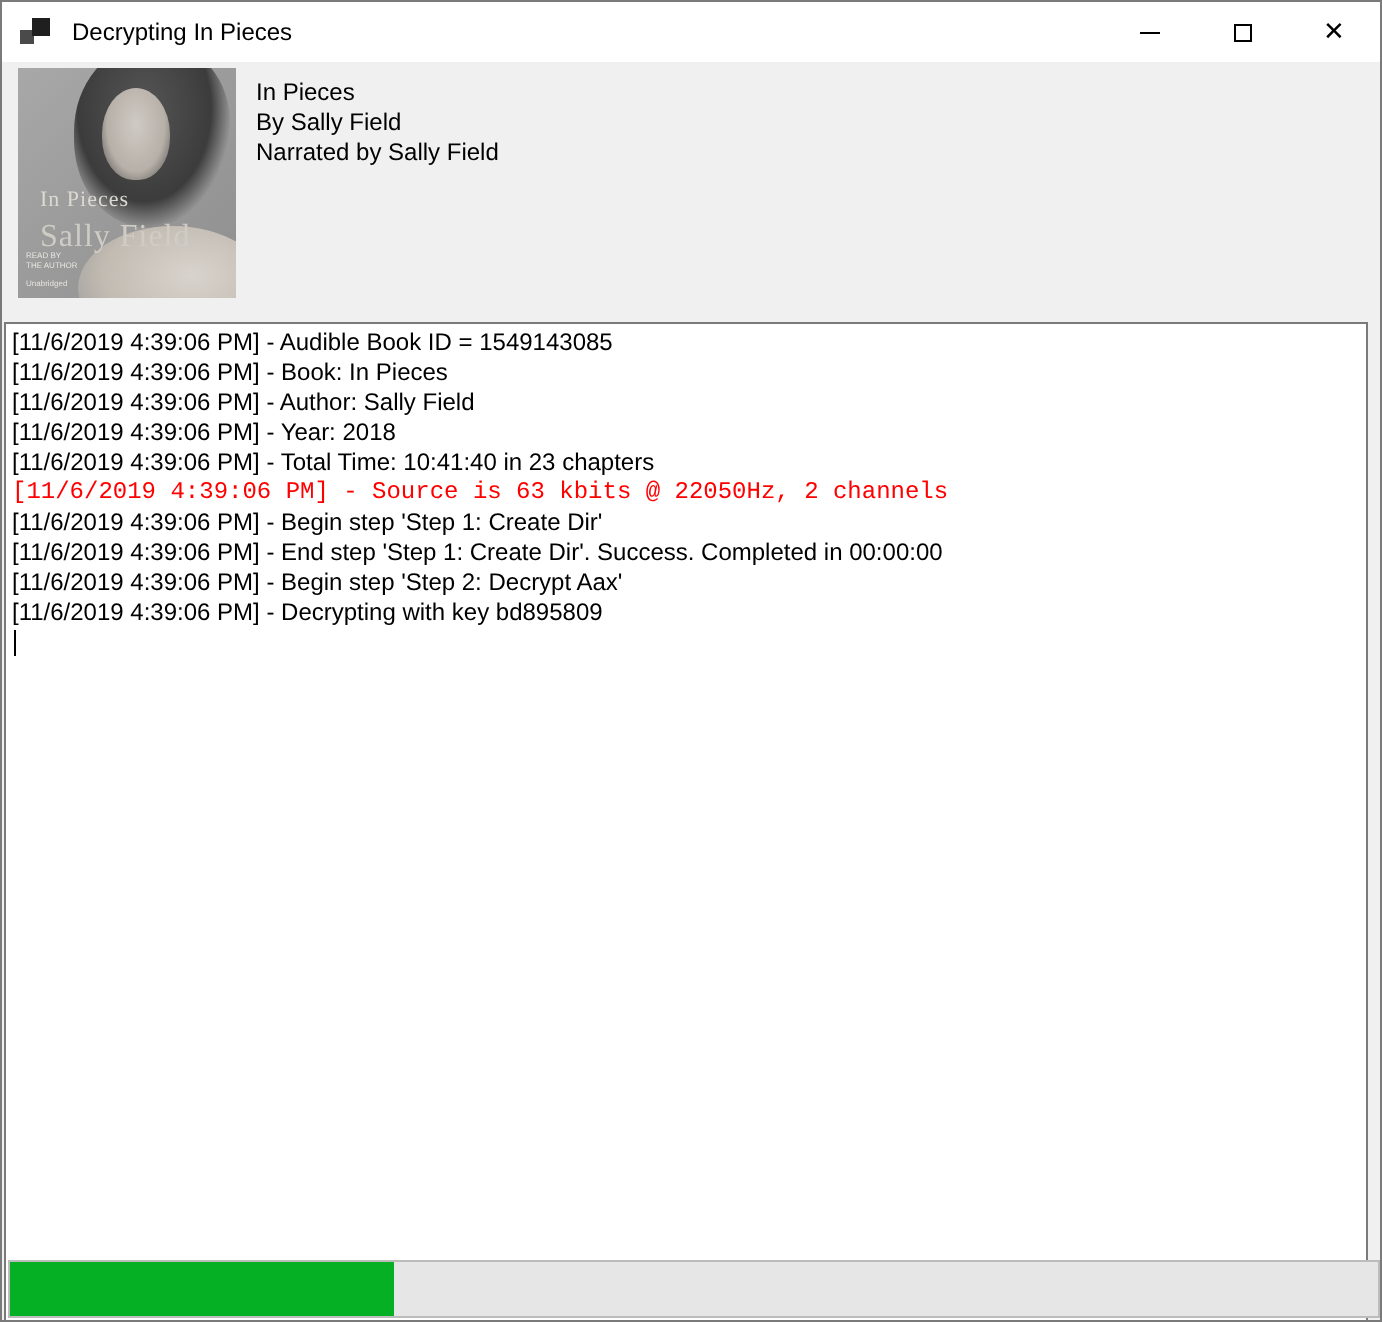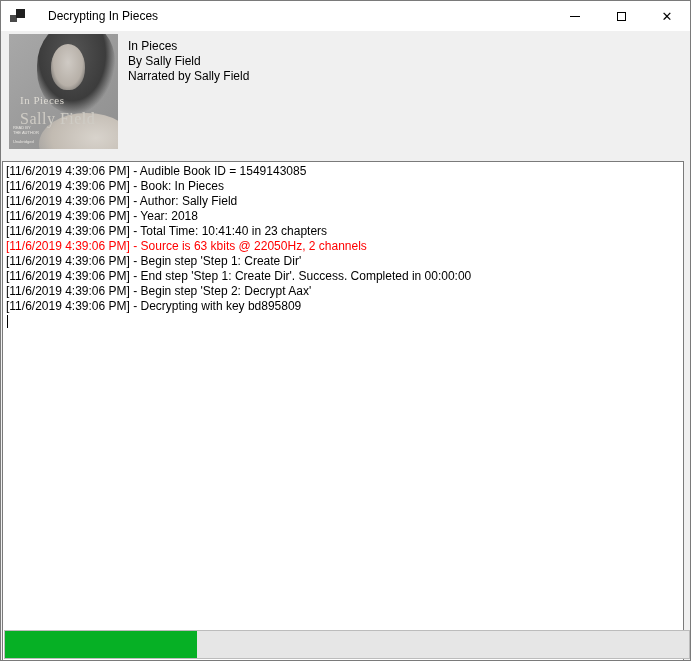"Decrypting In Pieces" .title-text { margin-left: 22px -> 10px }
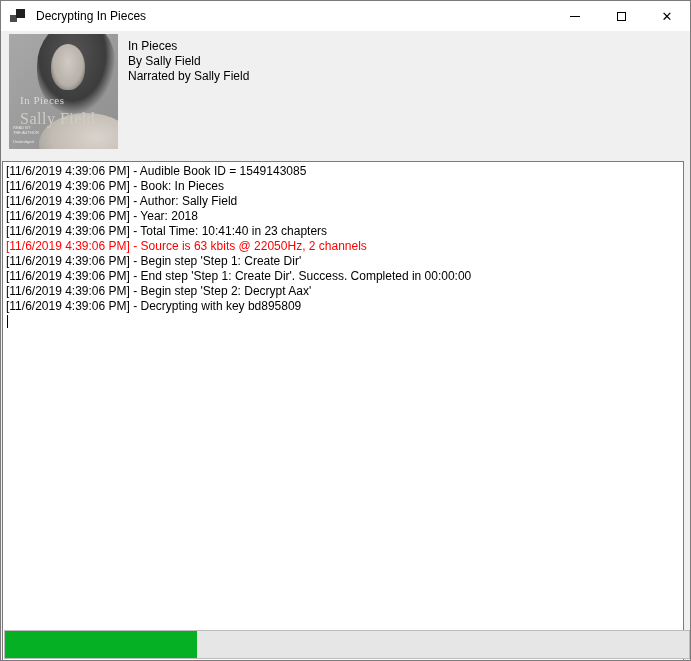"[11/6/2019 4:39:06 PM] - Source" .log-line.red { font-family: none -> Liberation Mono, monospace }
